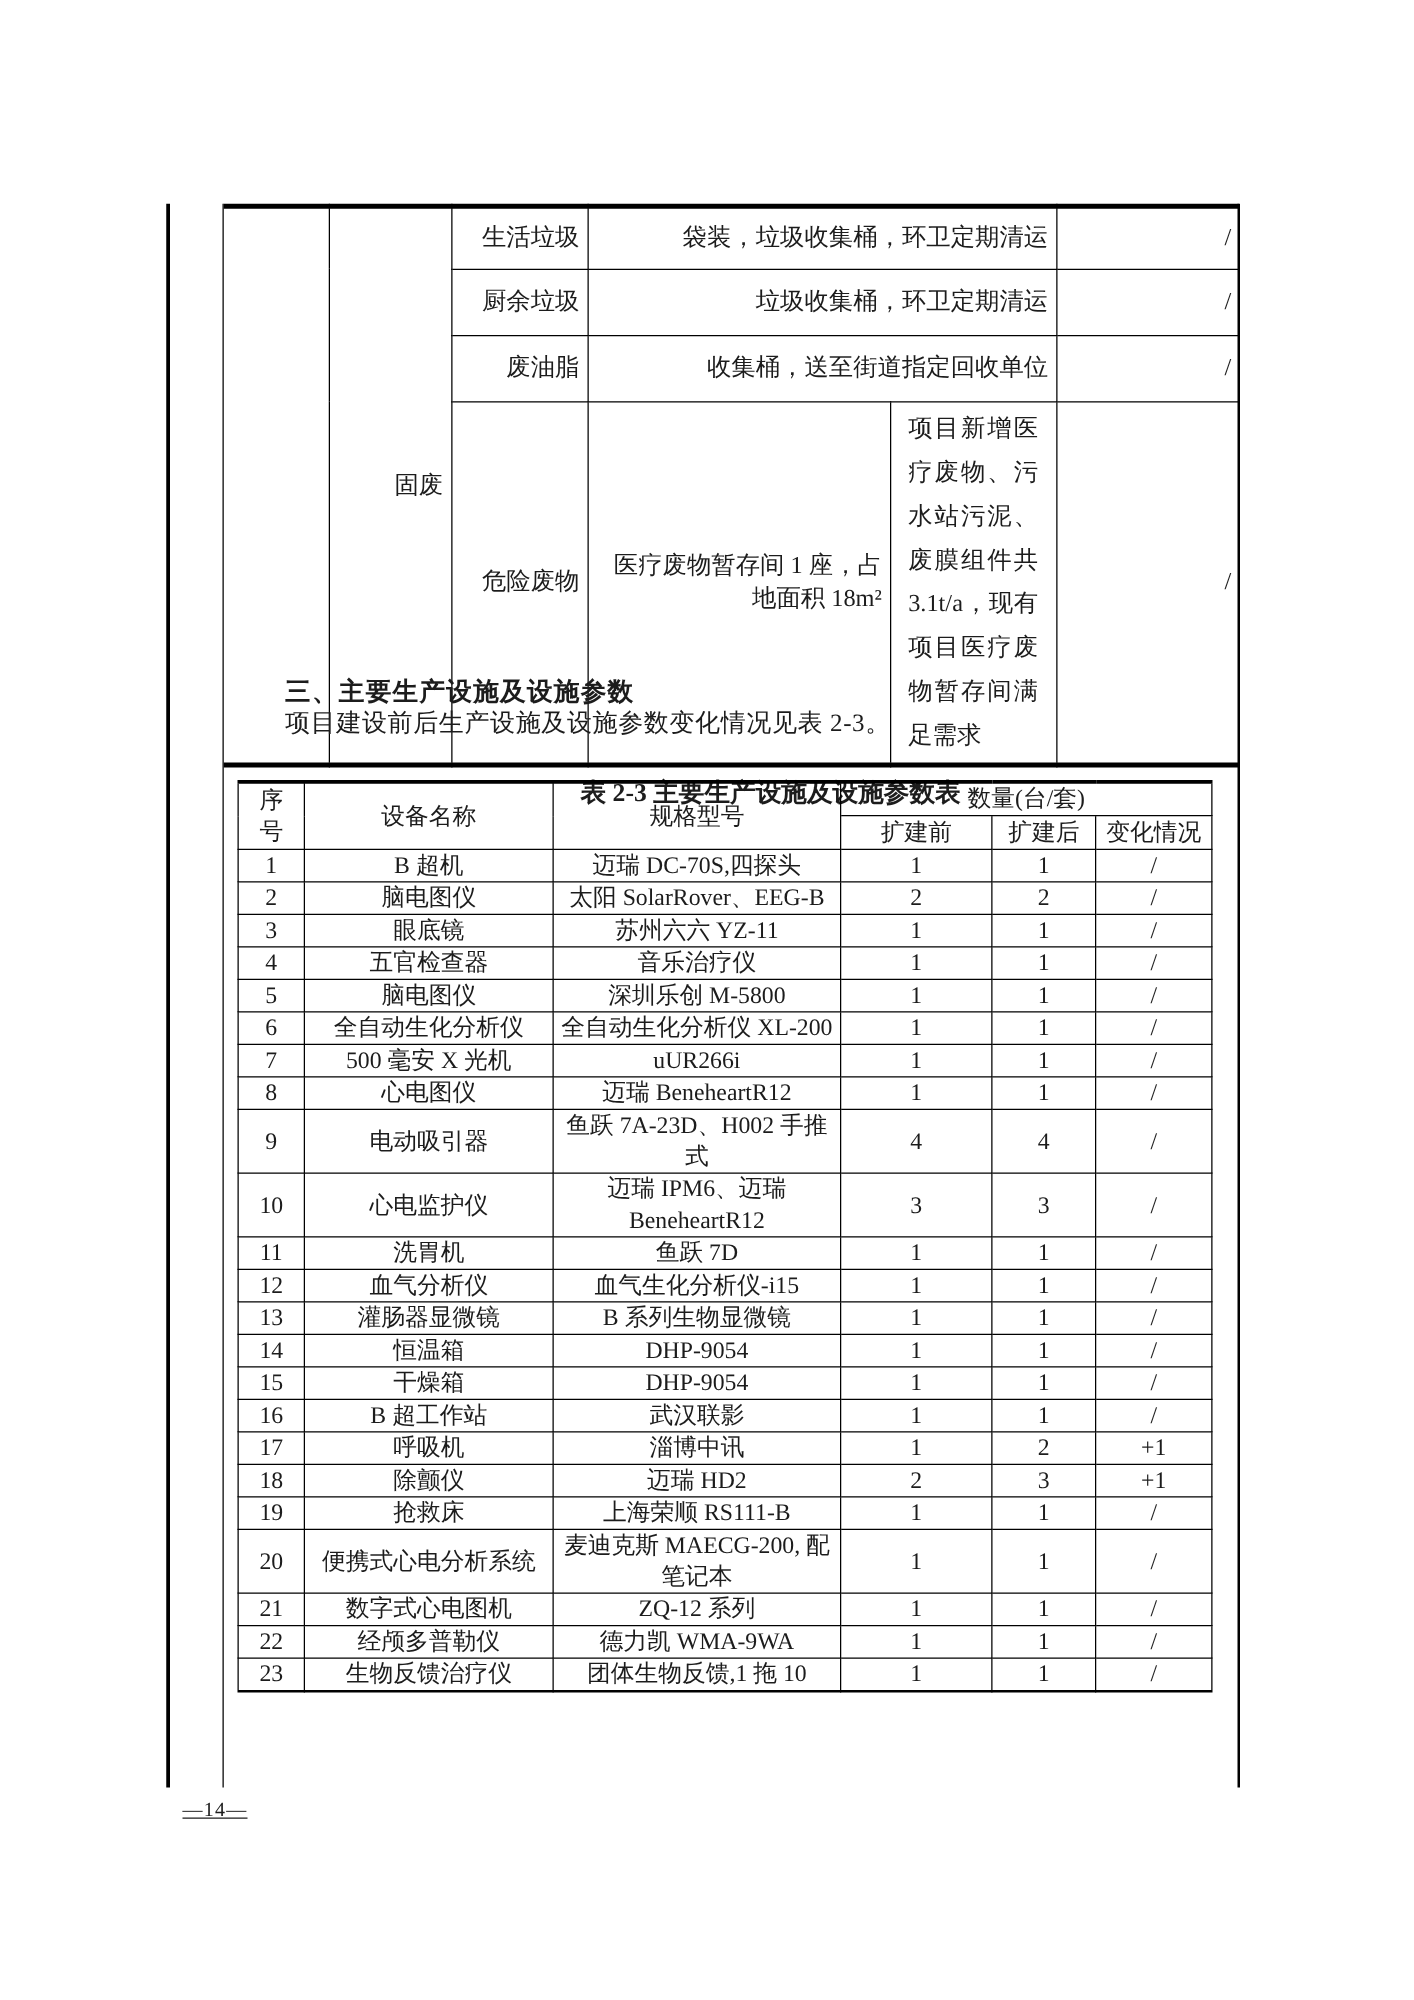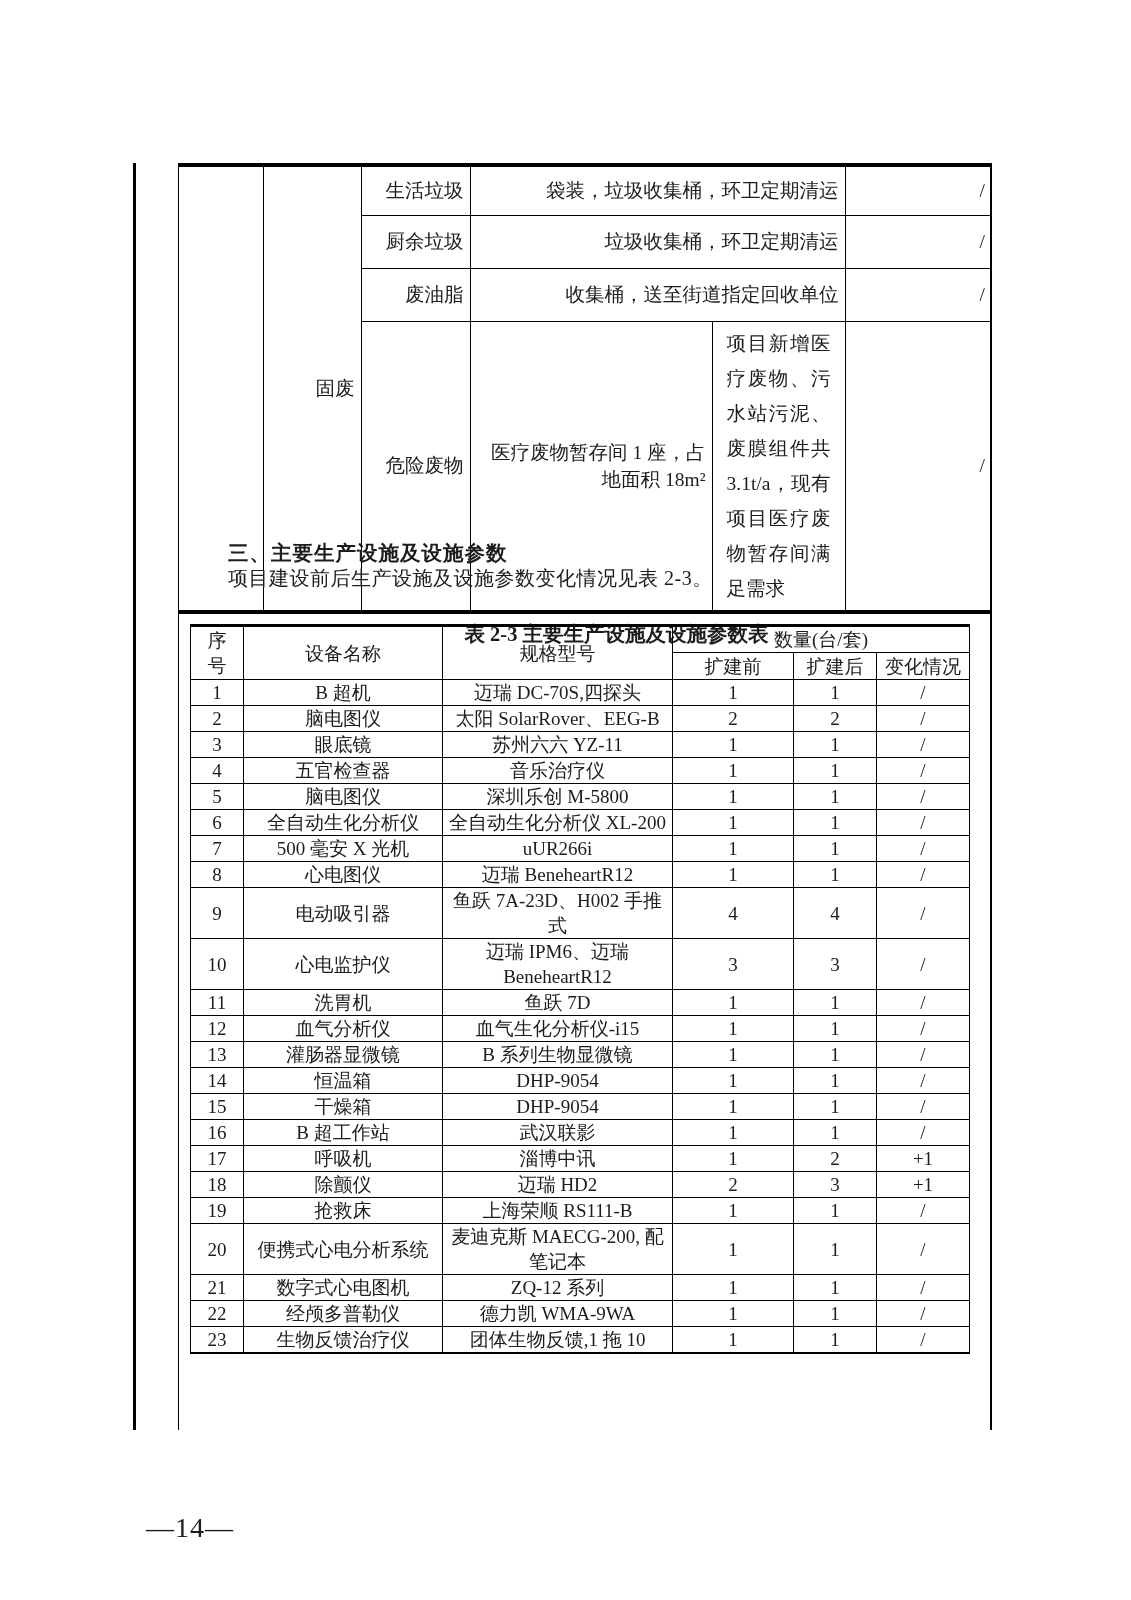"—14—" .page-number { font-size: 28px -> 16px; text-decoration: none -> underline; top: 1512px -> 1440px }
